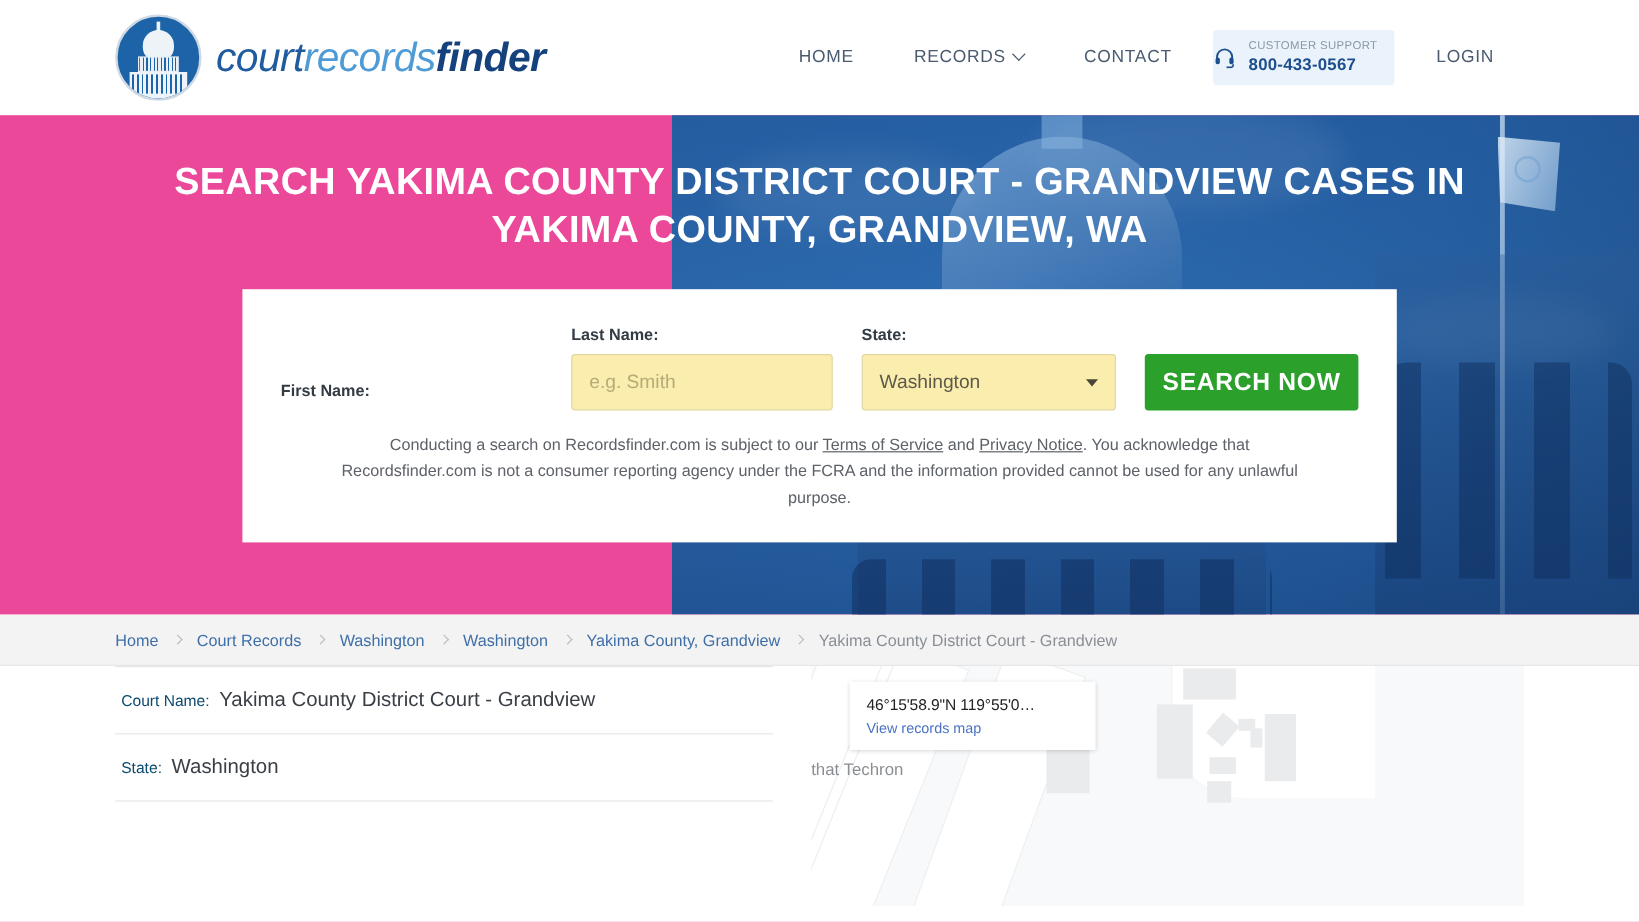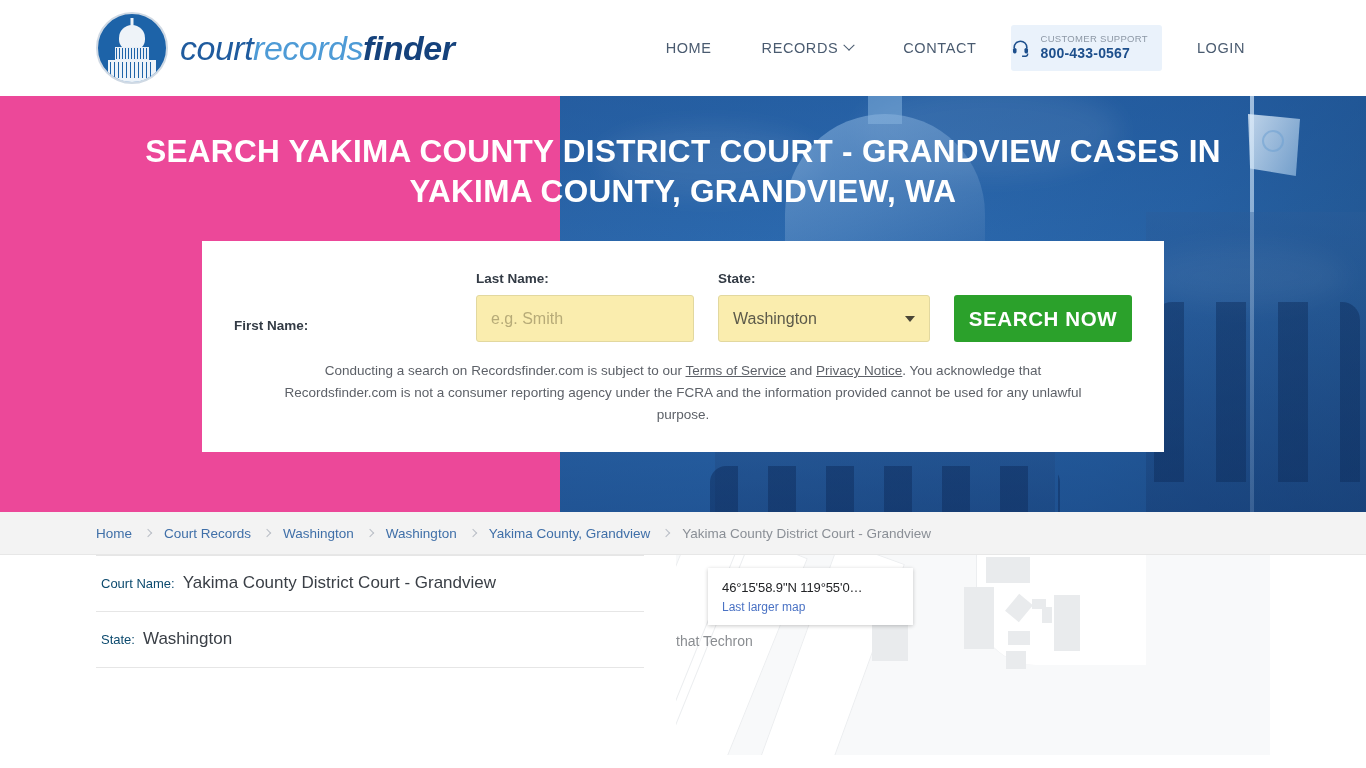"Last larger map" a.map-link { text: Last larger -> View records }
